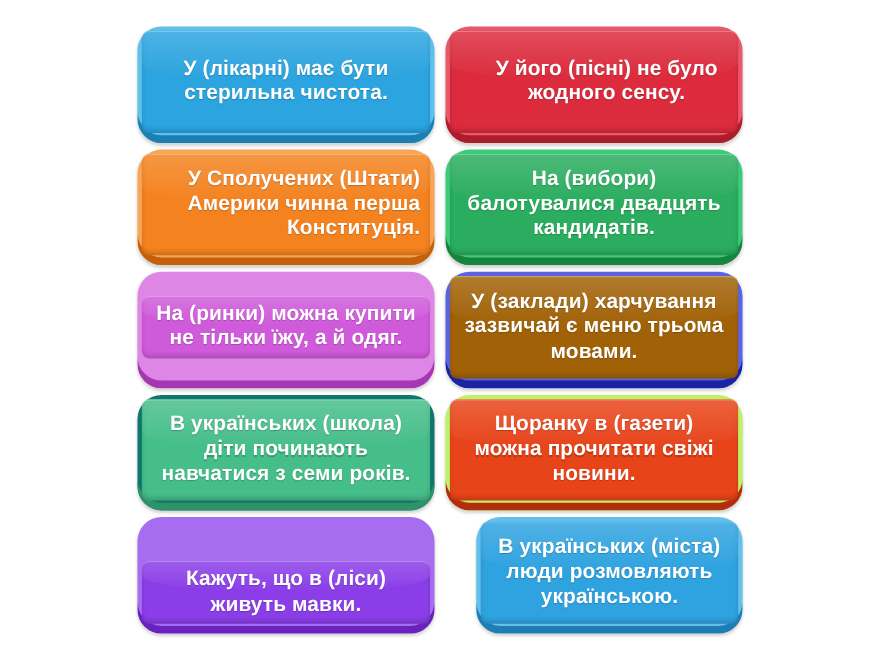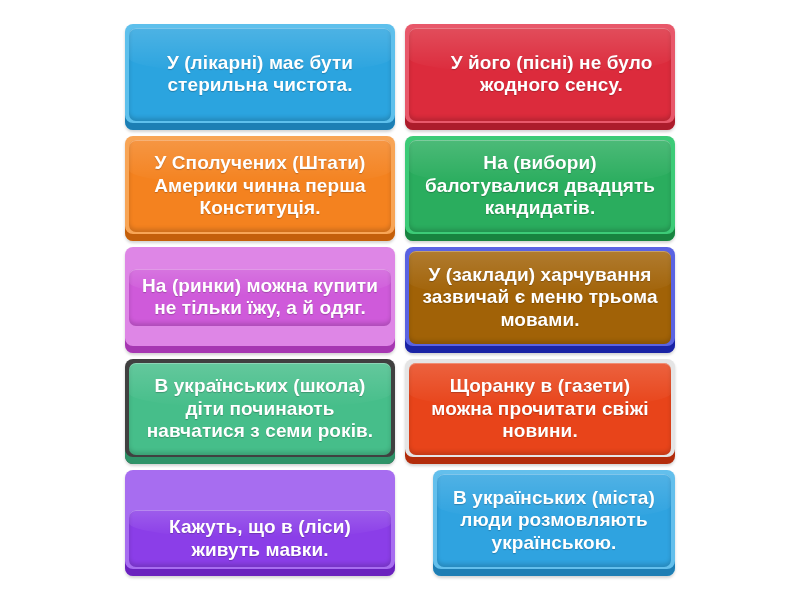"У (лікарні) має бути стерильна" .card { border-radius: 8px -> 22px }
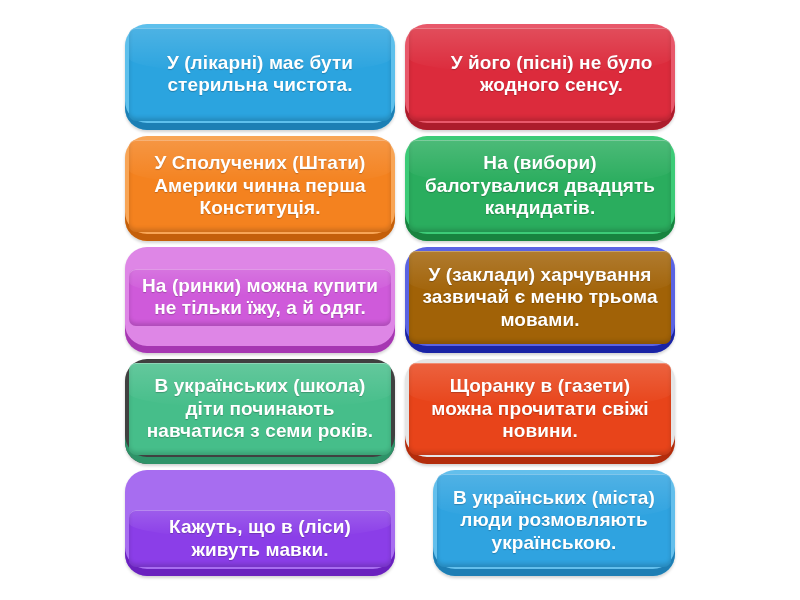"У Сполучених (Штати) Америки чинна" div.face { text-align: none -> right }
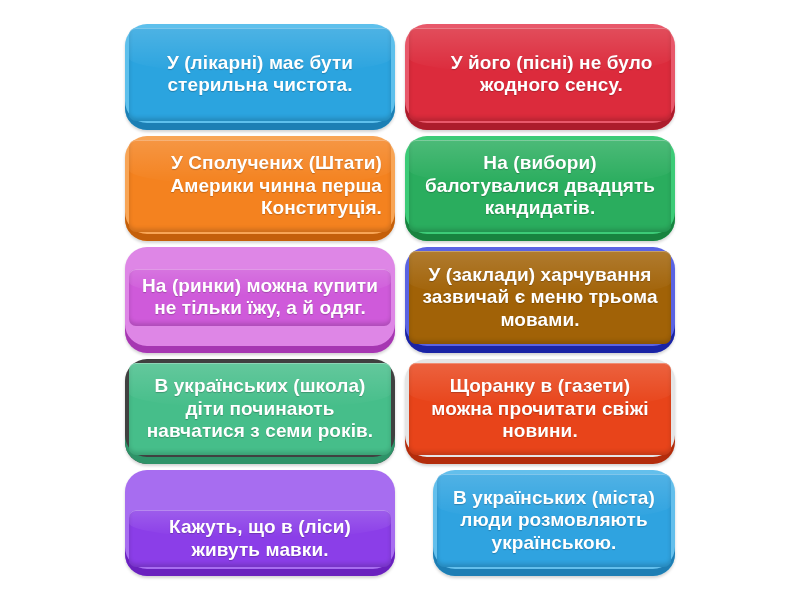"В українських (школа) діти починають" div.card { background: #404040 -> #0f766e }
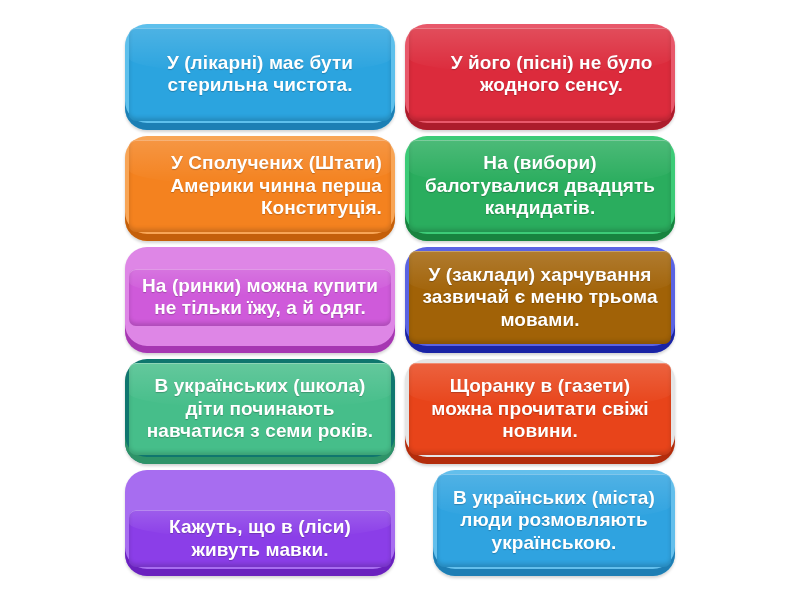"Щоранку в (газети) можна прочитати" div.card { background: #e5e5e5 -> #bef264 }
